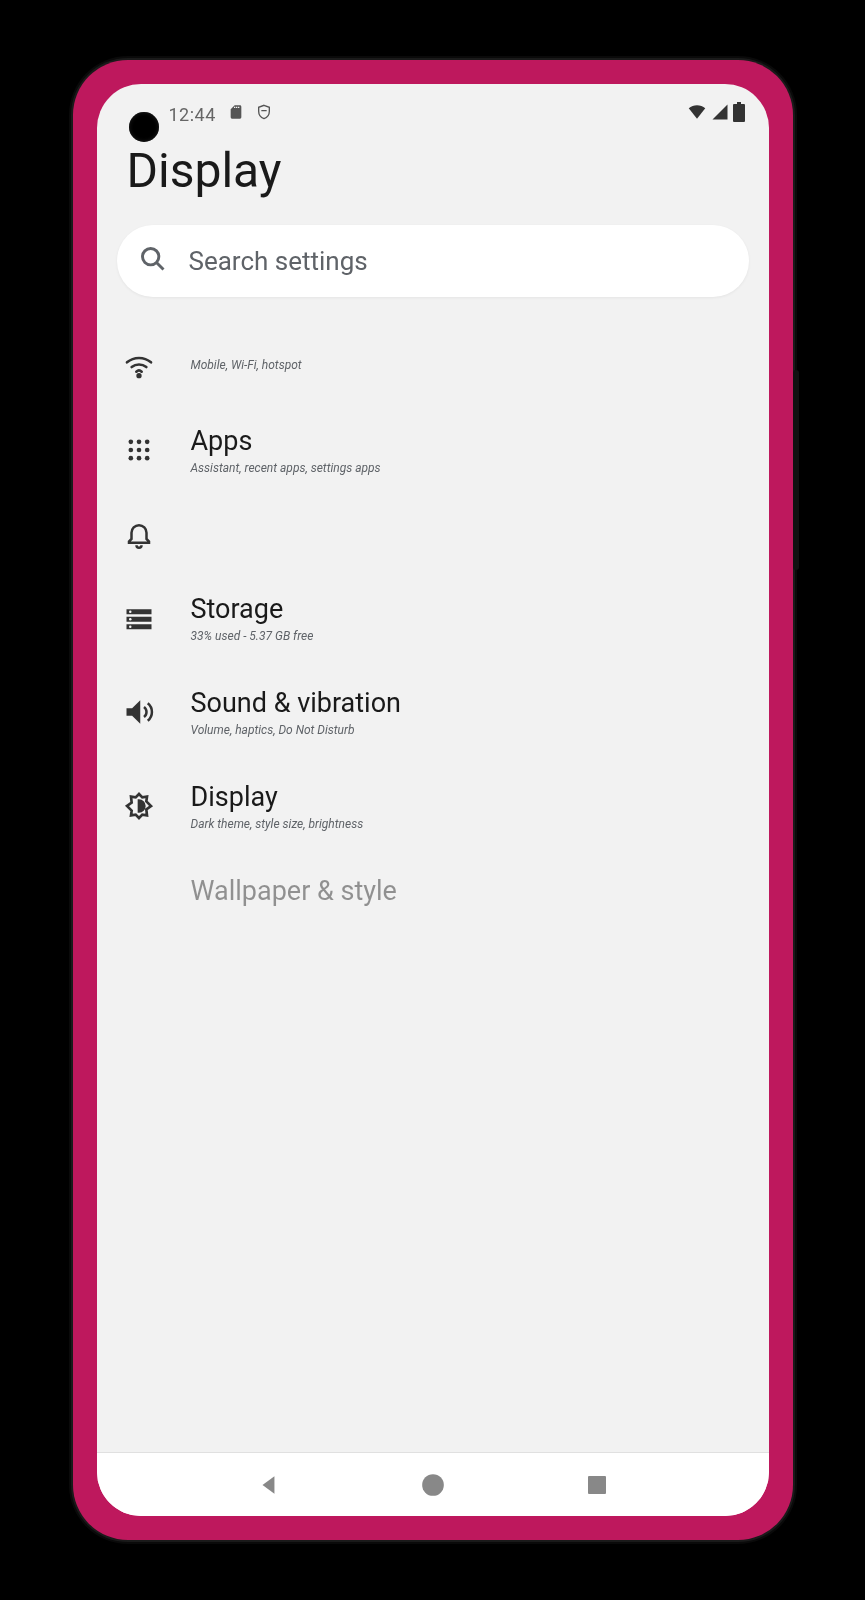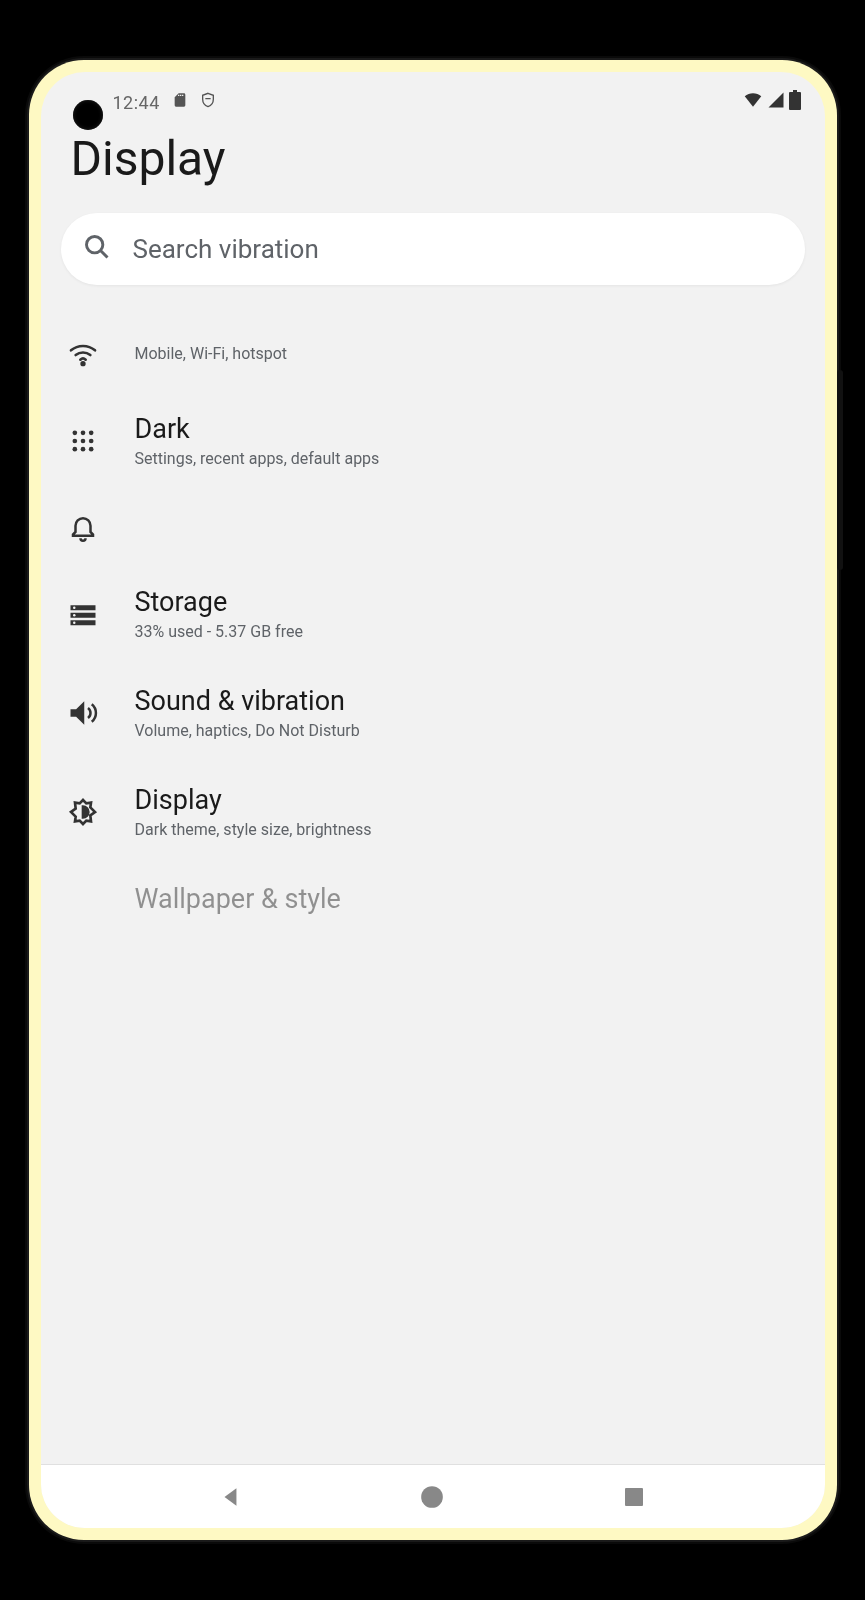"12:44" .phone-frame { background: #fef9c3 -> #be185d; padding: 12px -> 24px; width: 808px -> 720px }
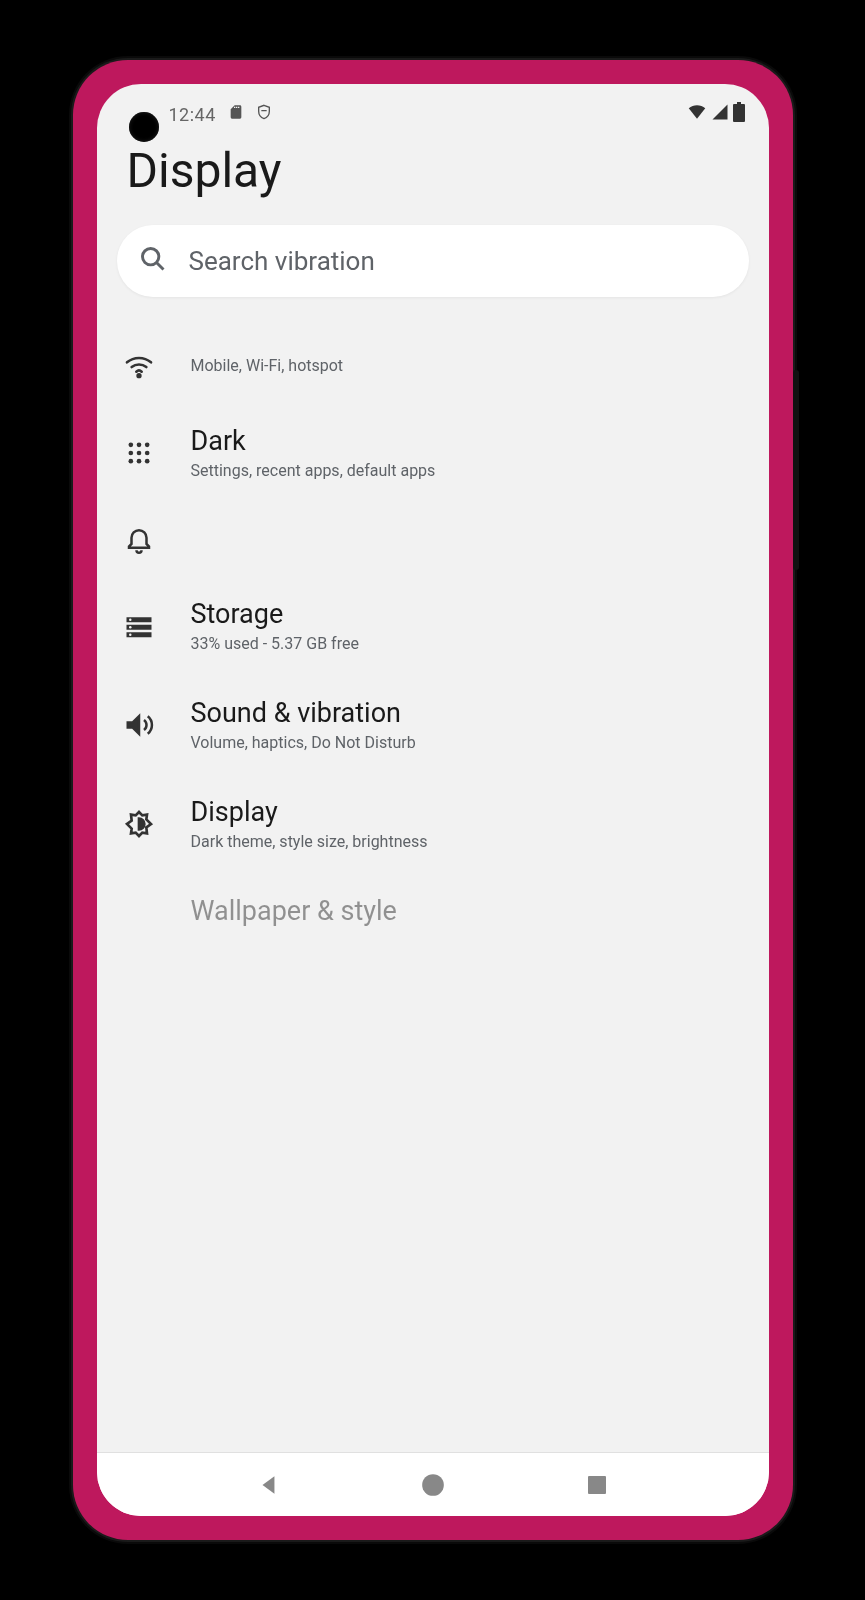"Search vibration" span.search-placeholder { text: vibration -> settings }
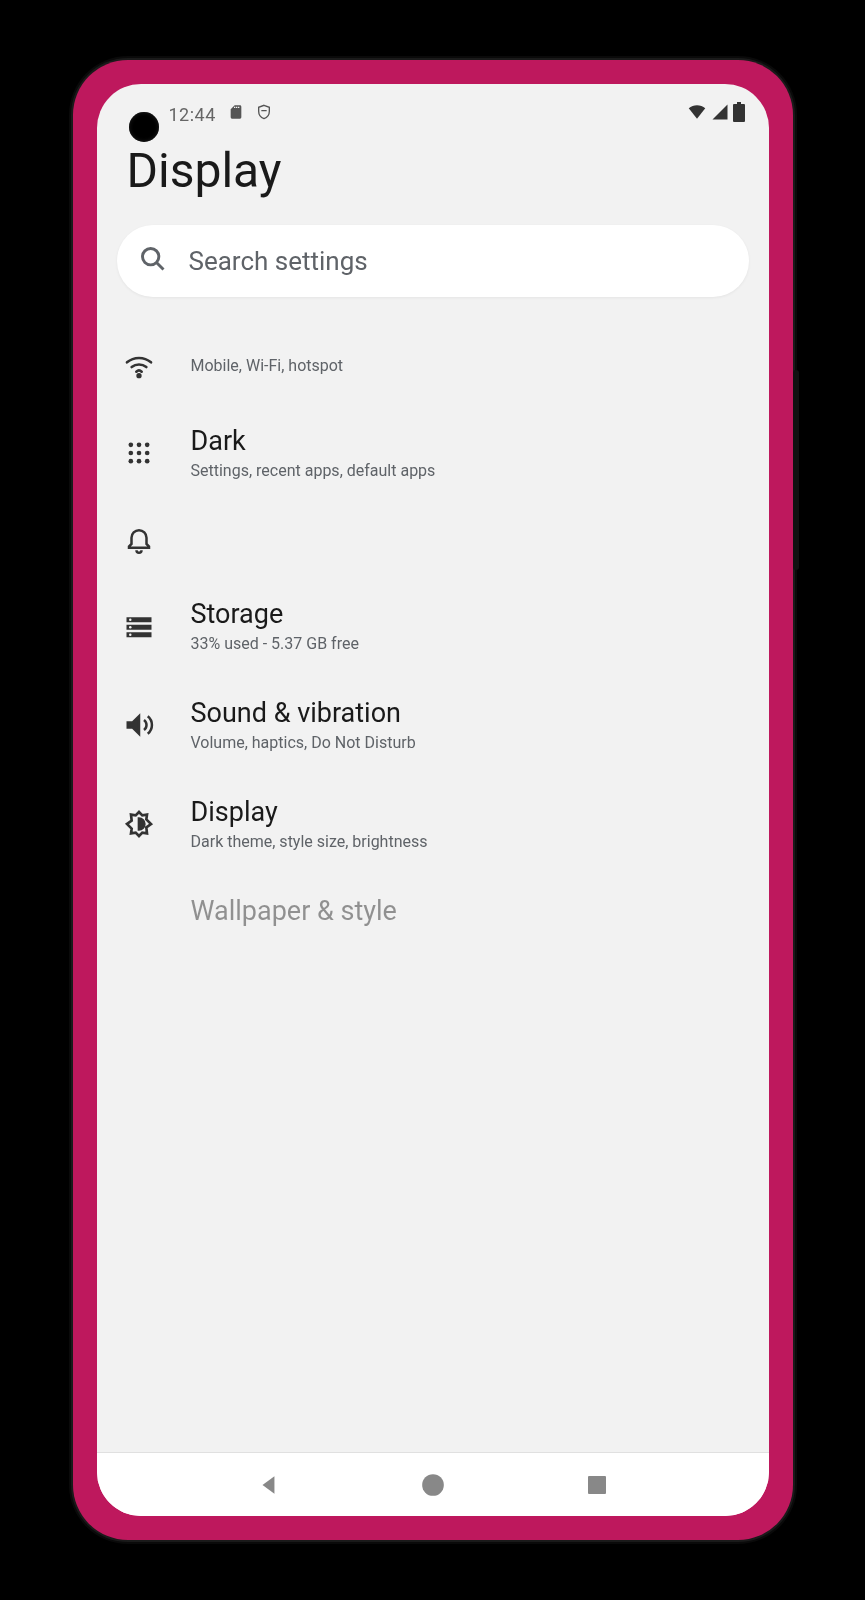"Mobile, Wi-Fi, hotspot" .item-subtitle { font-size: 16px -> 12px; font-style: none -> italic }
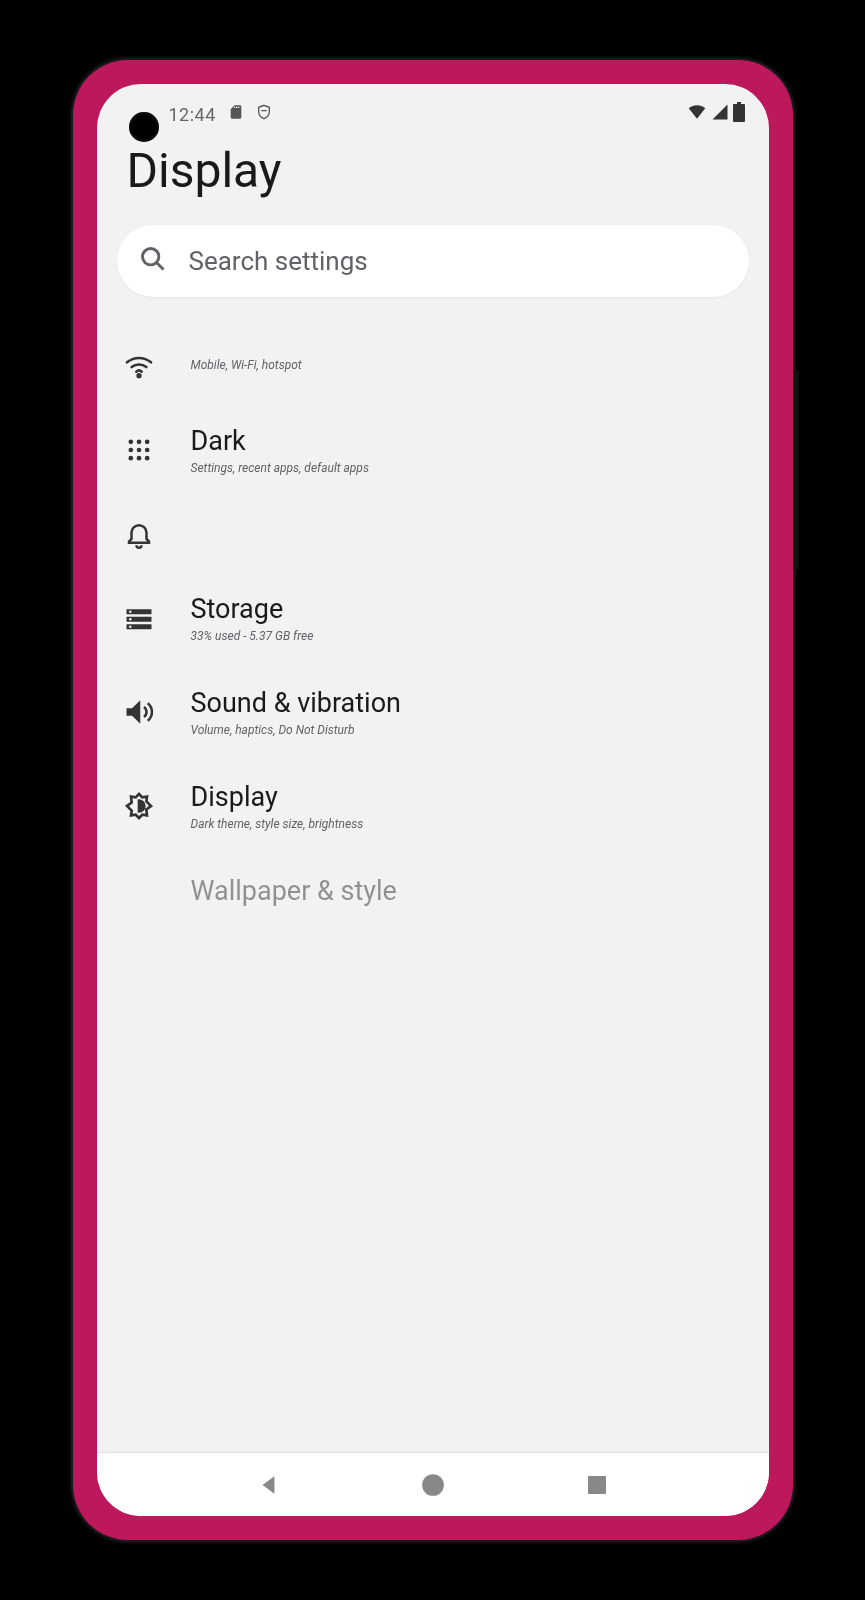"Dark" span.item-title { text: Dark -> Apps }
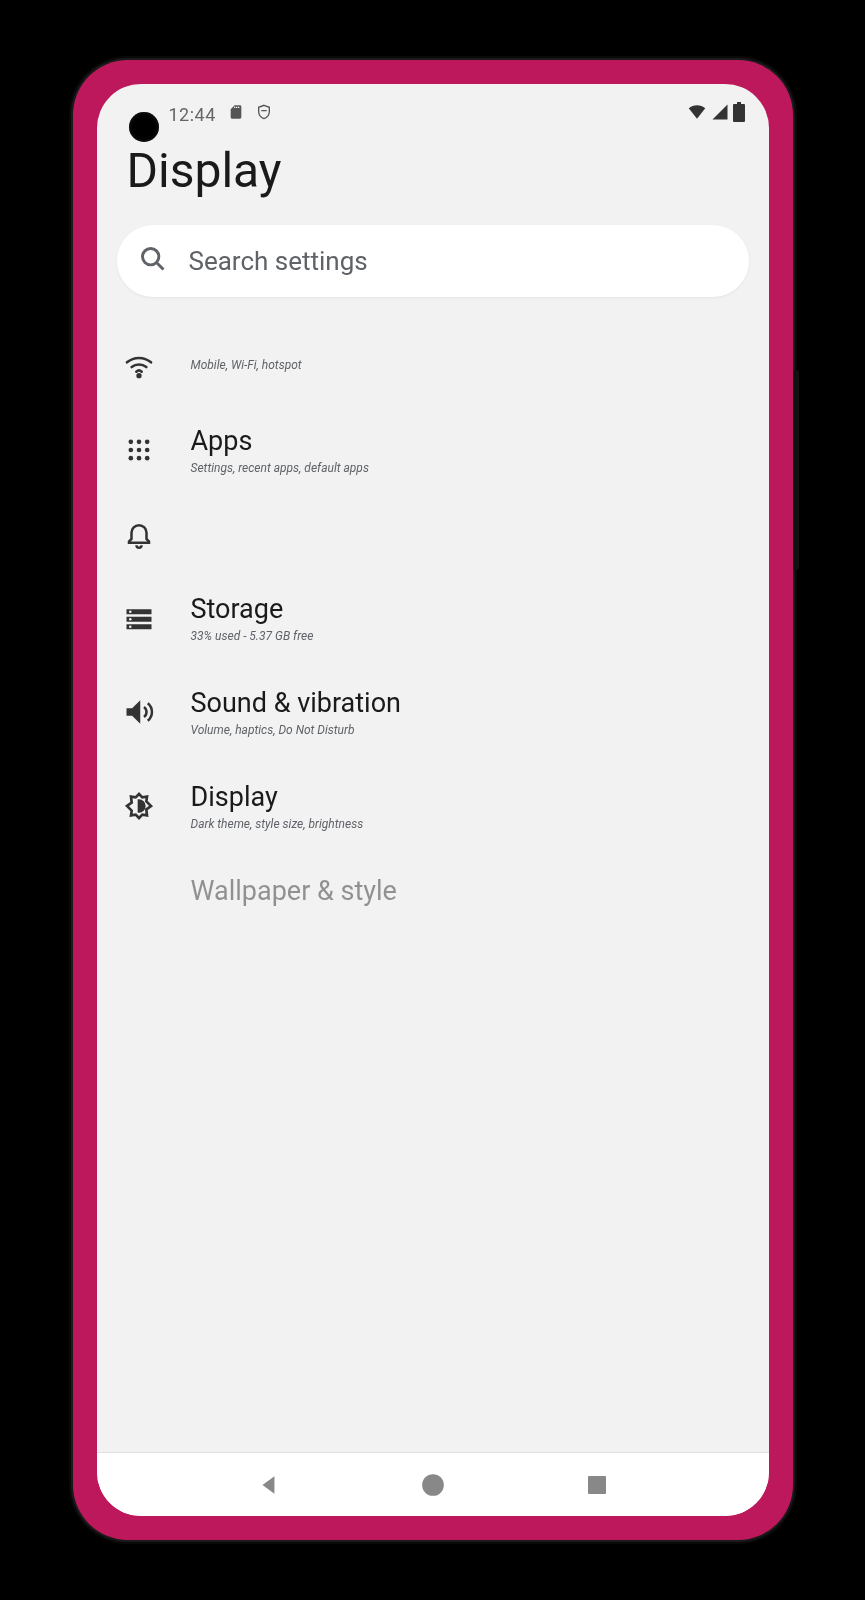"Settings, recent apps, default apps" span.item-subtitle { text: Settings, recent apps, default -> Assistant, recent apps, settings }
